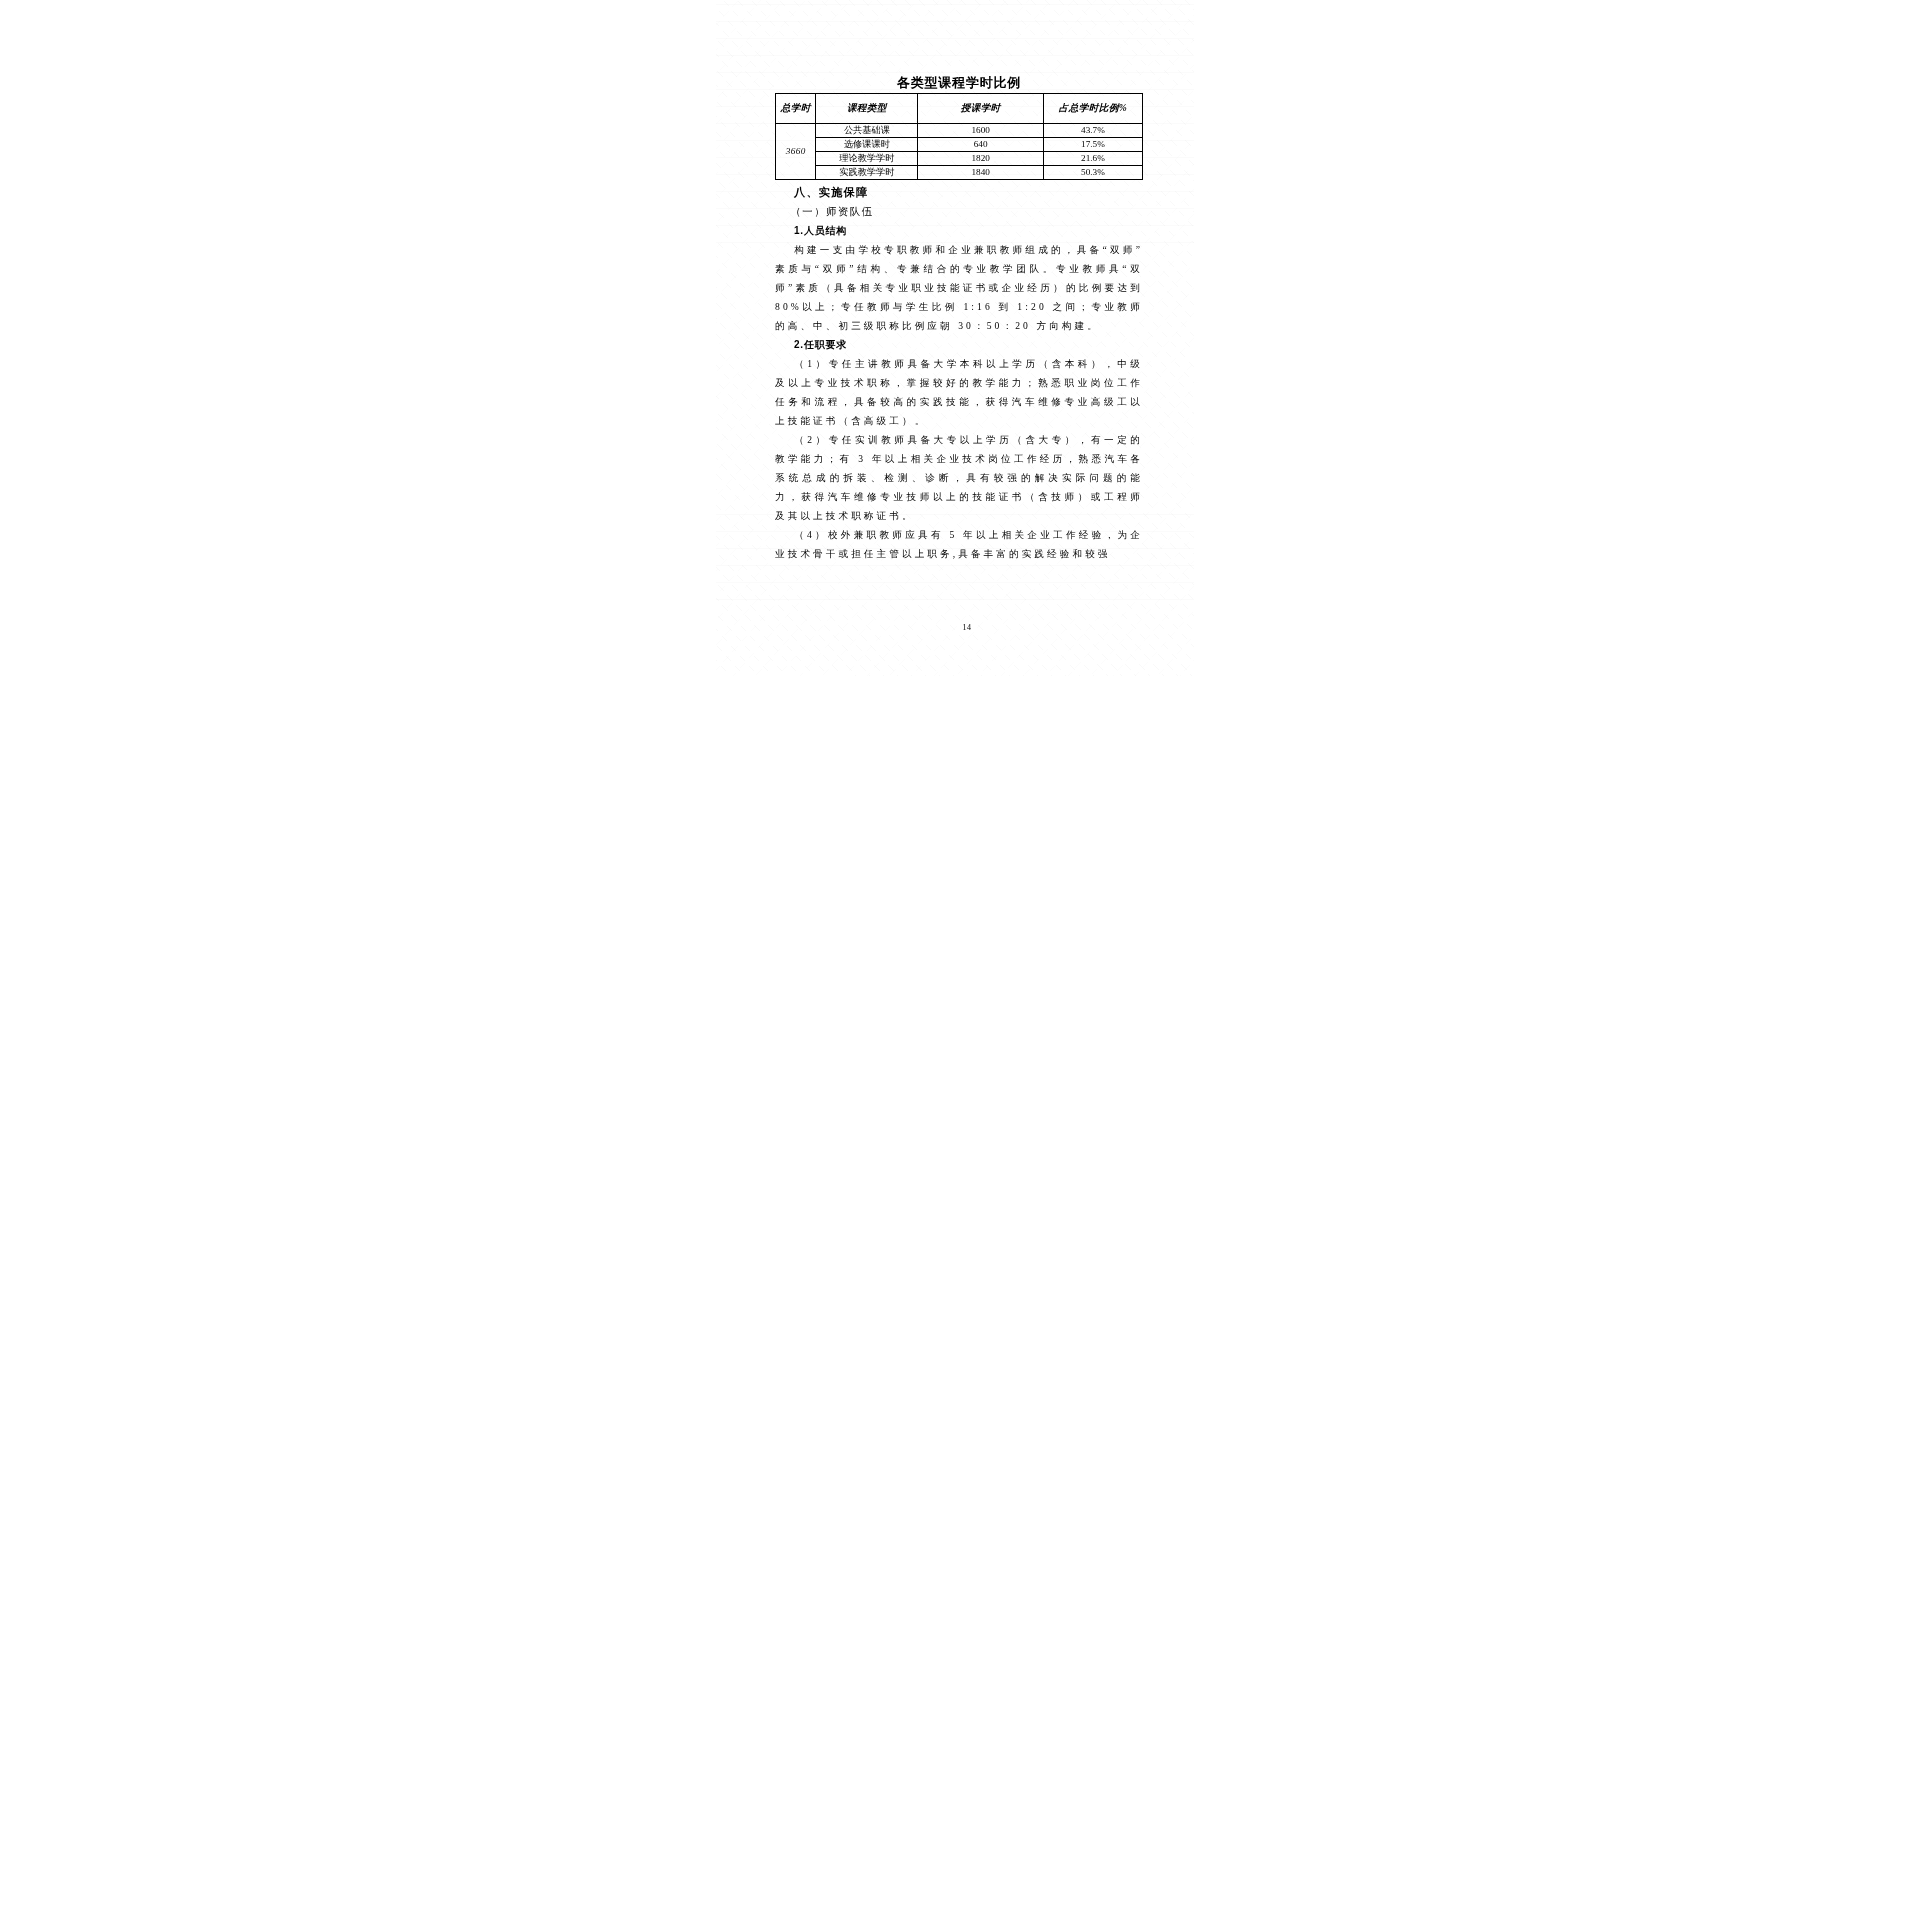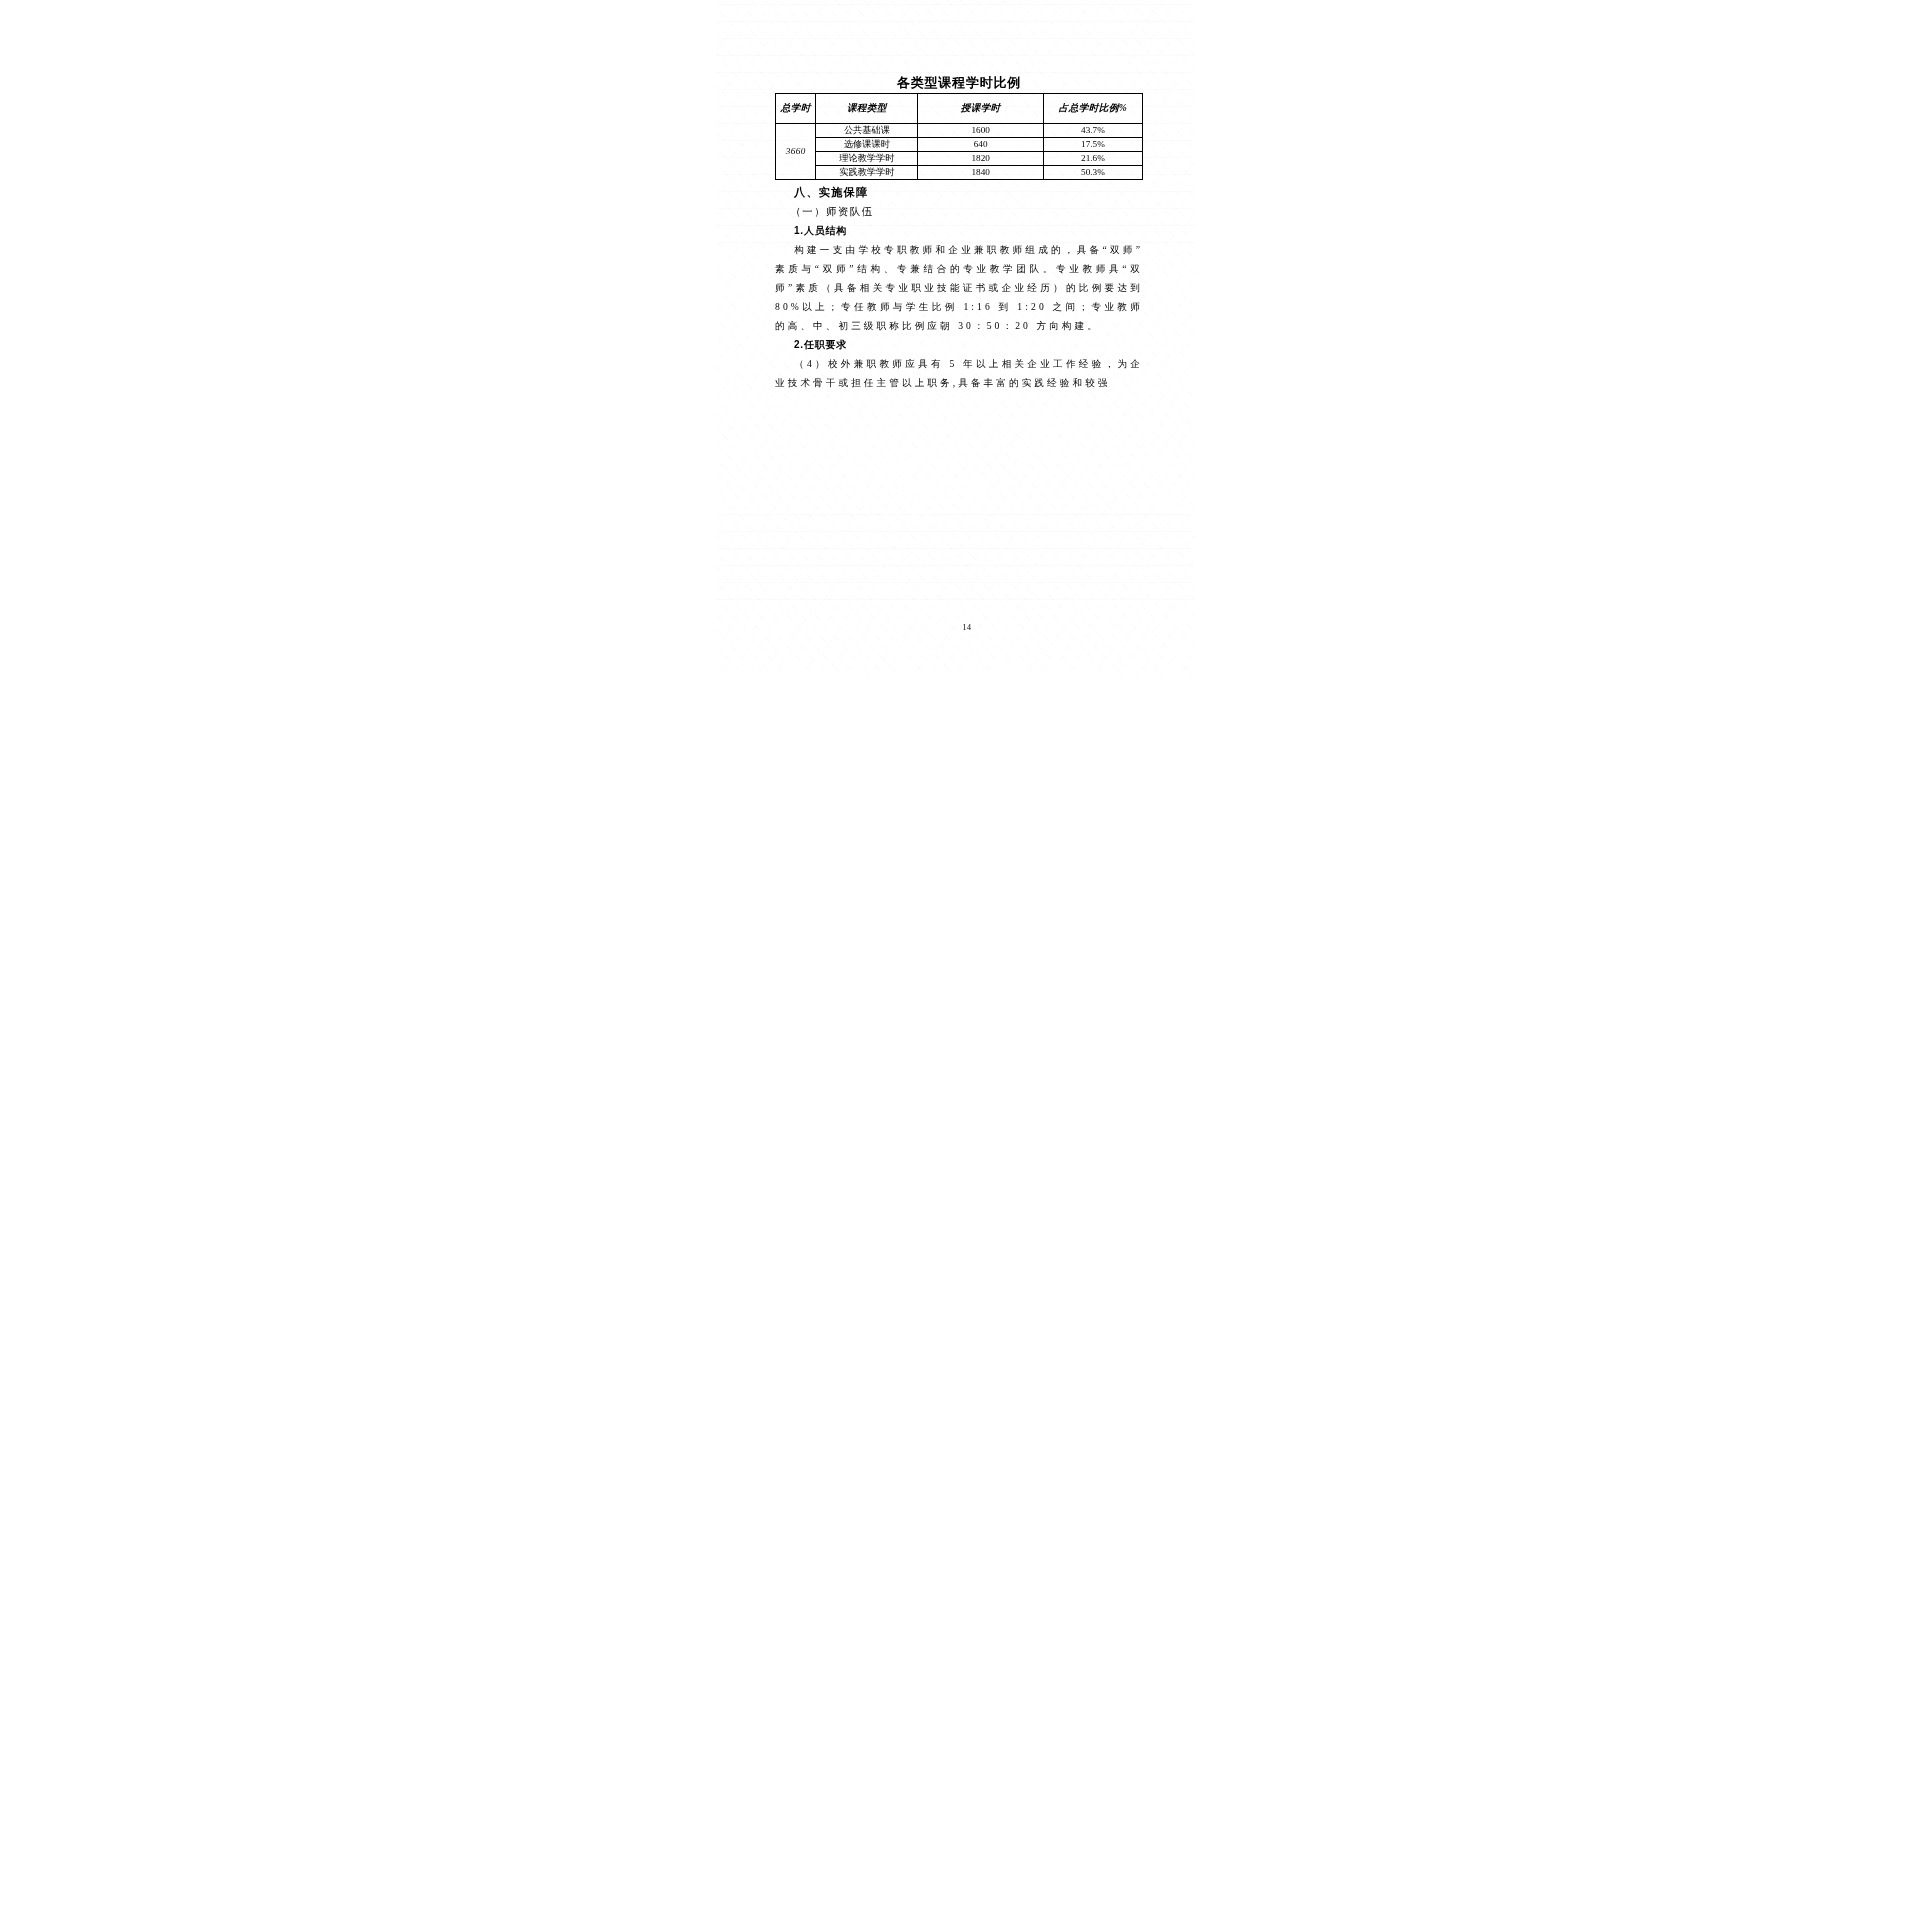"（1）专任主讲教师具备大学本科以上学历（含本科），中级及以上专业技术职称，掌握较" p.body { html: none -> <p>（1）专任主讲教师具备大学本科以上学历（含本科），中级及以上专业技术职称，掌握较好的教学能力；熟悉职业岗位工作任务和流程，具备较高的实践技能，获得汽车维修专业高级工以上技能证书（含高级工）。</p> }
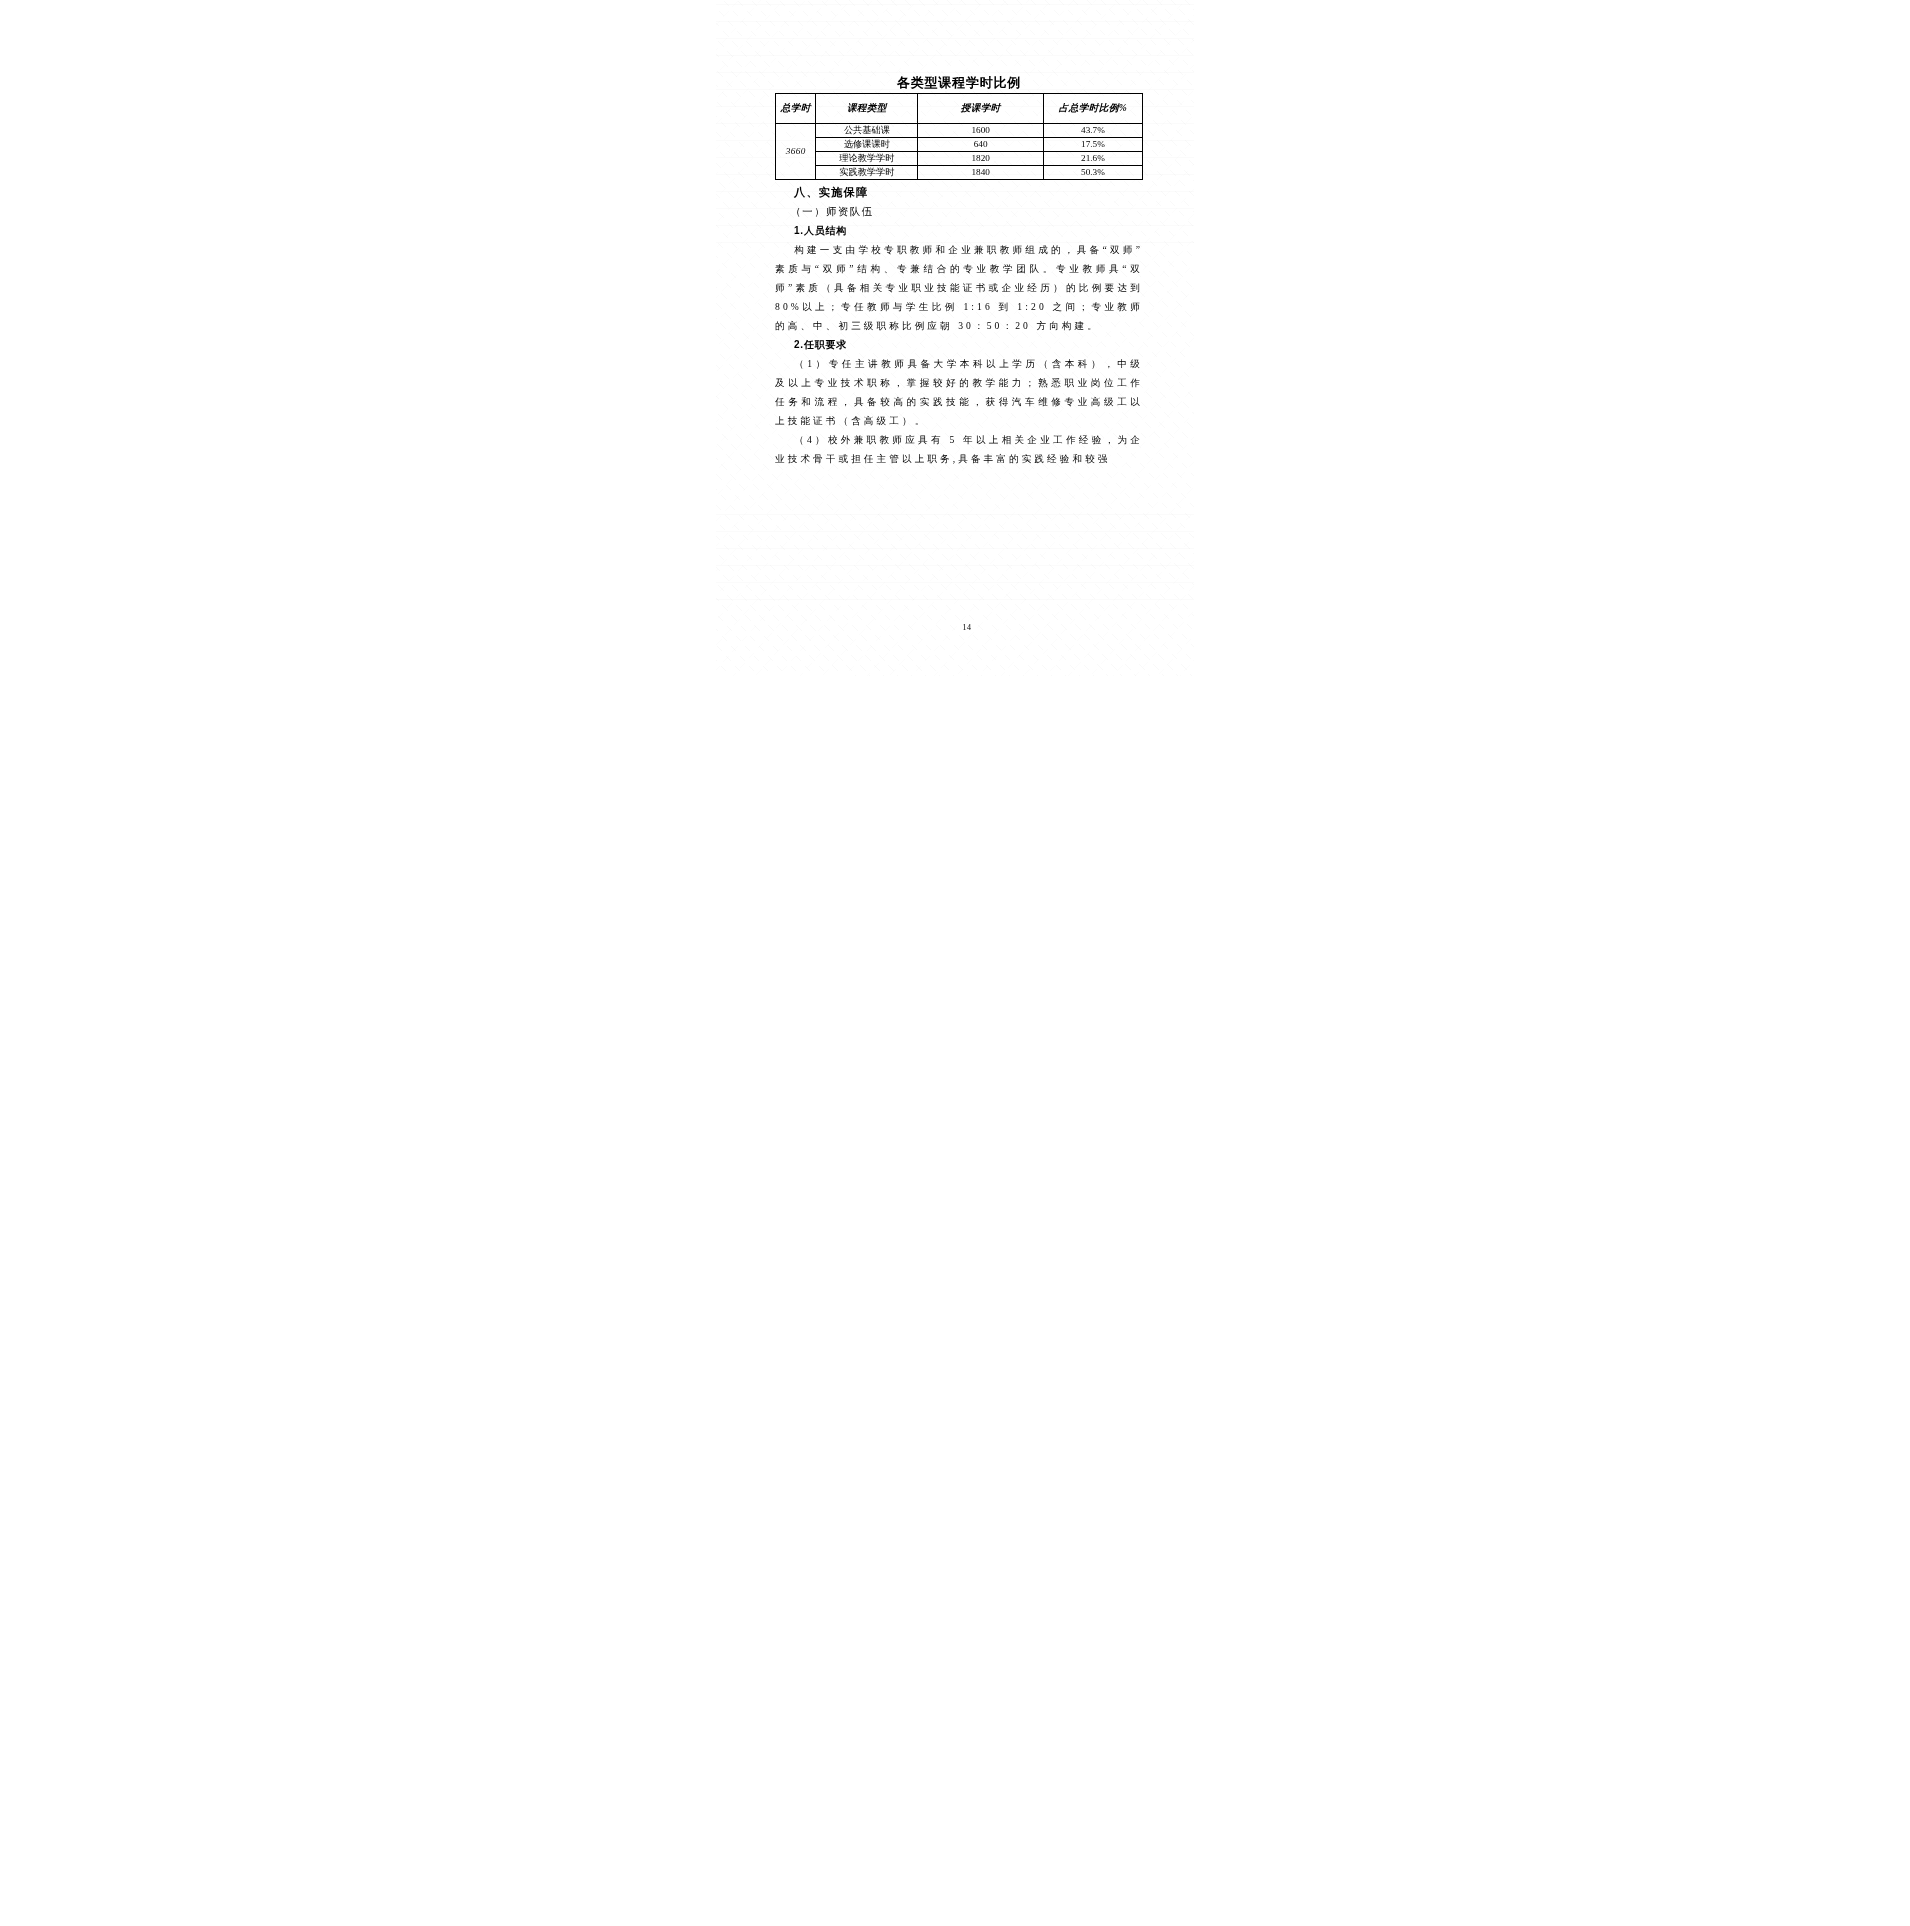"（2）专任实训教师具备大专以上学历（含大专），有一定的教学能力；有 3" p.body { html: none -> <p>（2）专任实训教师具备大专以上学历（含大专），有一定的教学能力；有 3 年以上相关企业技术岗位工作经历，熟悉汽车各系统总成的拆装、检测、诊断，具有较强的解决实际问题的能力，获得汽车维修专业技师以上的技能证书（含技师）或工程师及其以上技术职称证书。</p> }
